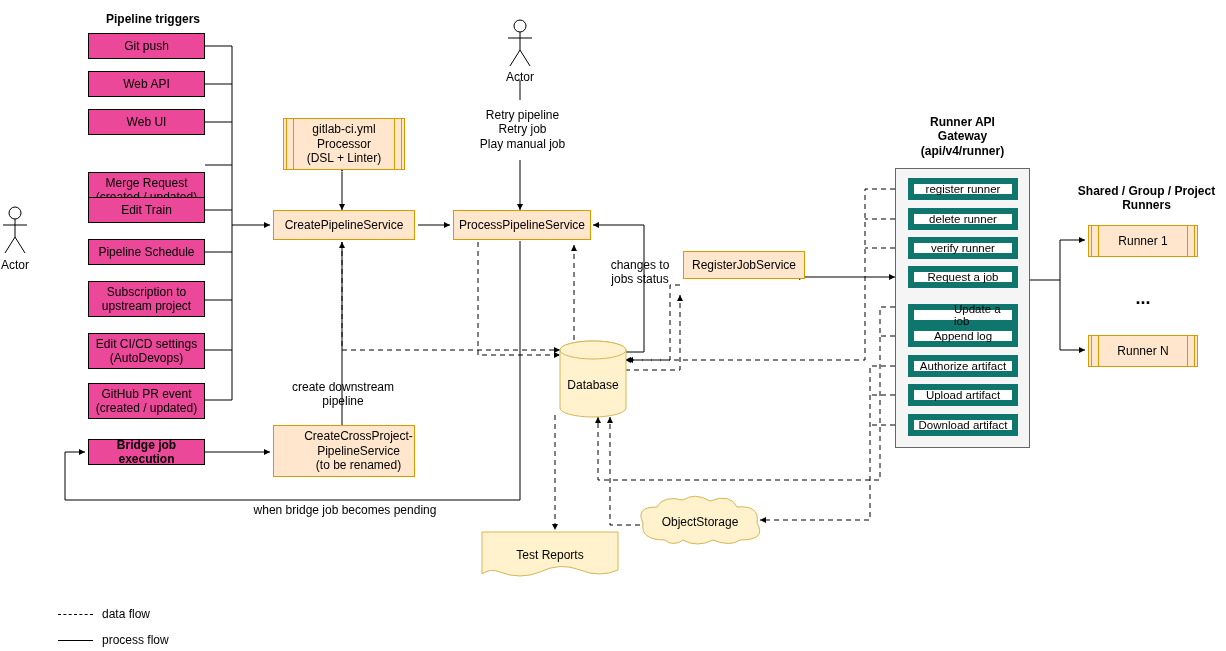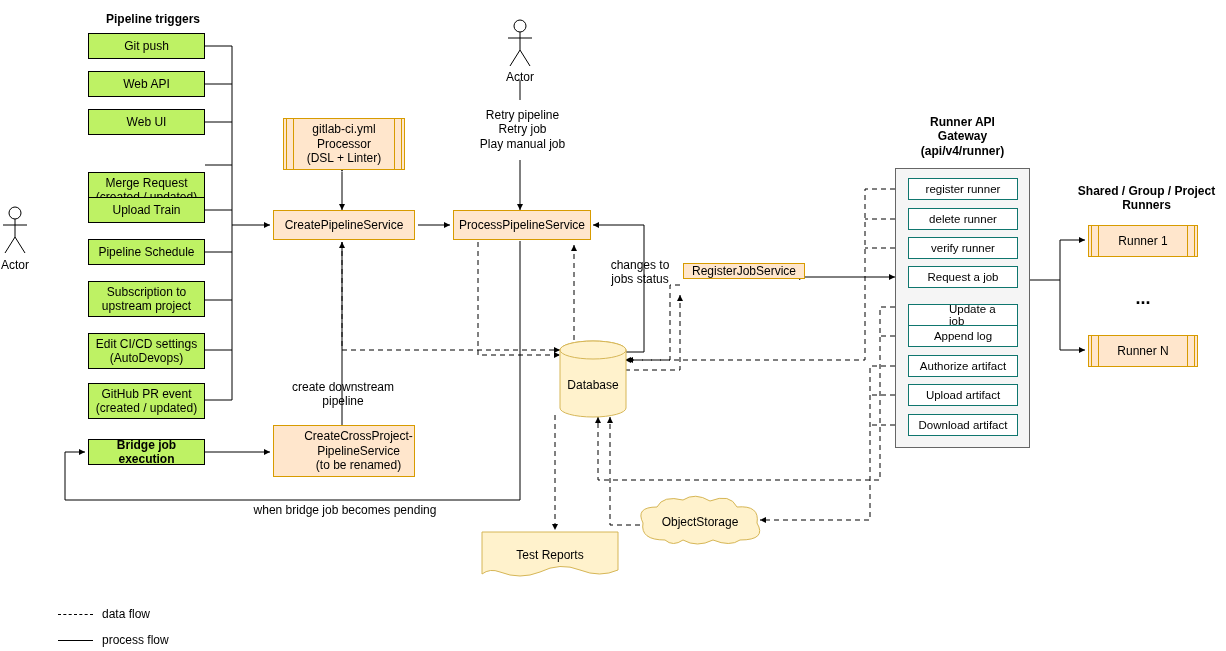"Git push" .gray { background: #bef264 -> #ec4899 }
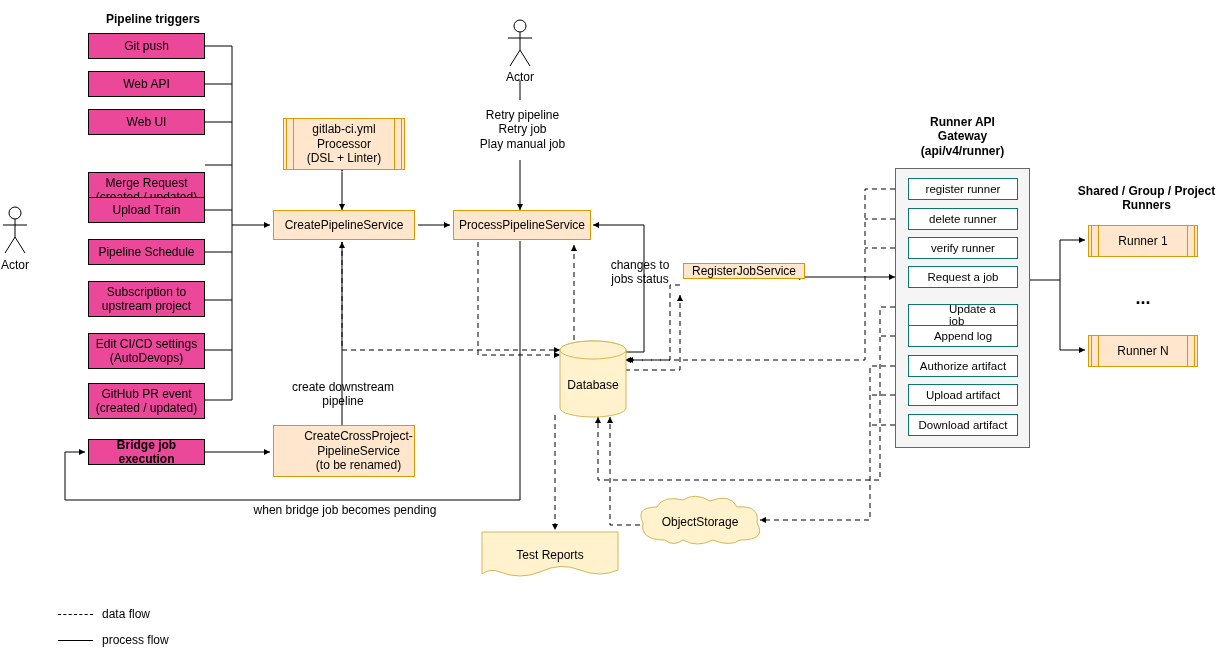"register runner" .gw-item { border: 1px solid #0f766e -> 6px solid #0f766e }
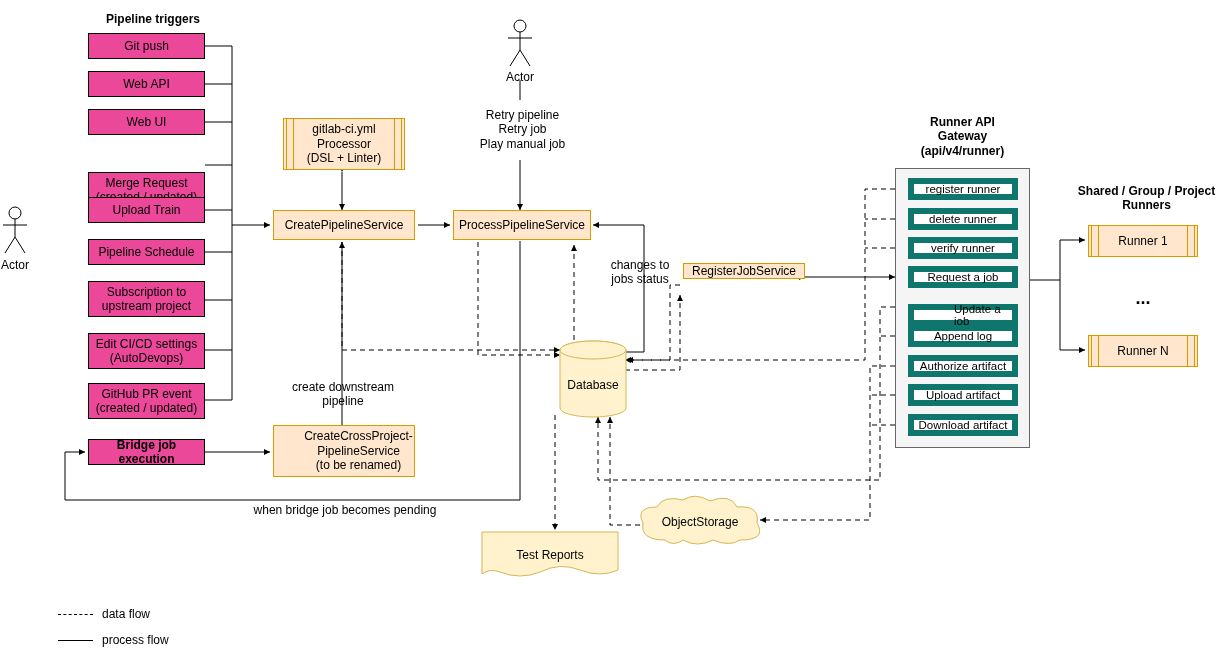"Upload Train" div.box { text: Upload -> Edit }
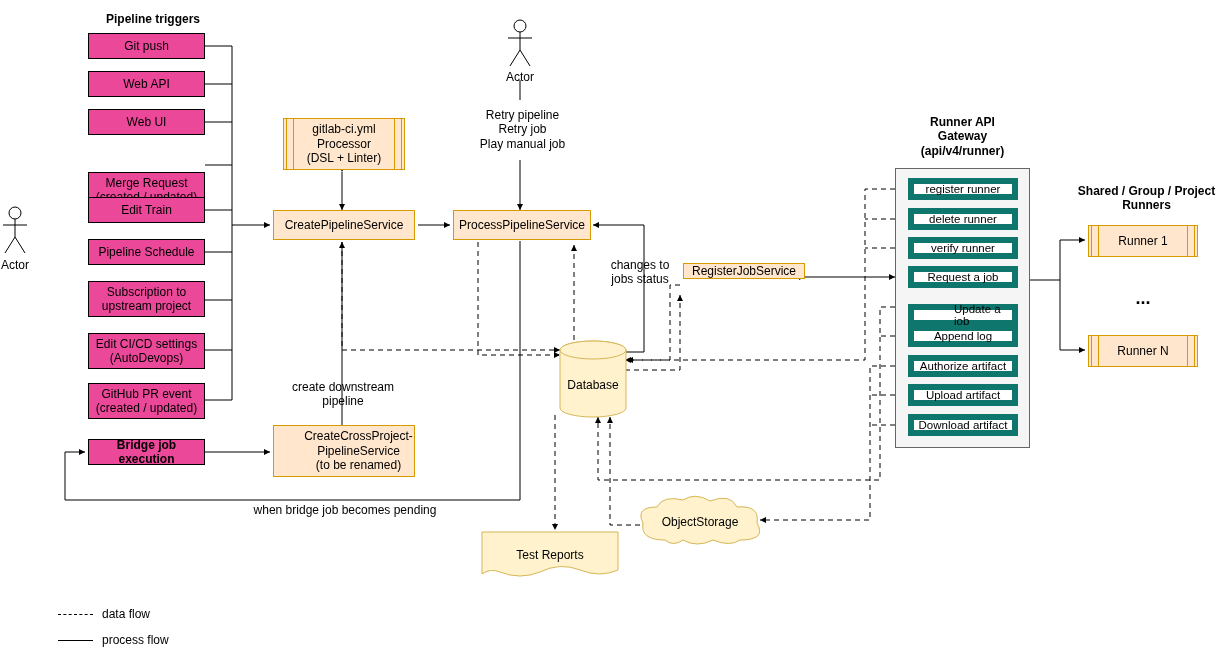"RegisterJobService" div.box { height: 16px -> 28px; top: 263px -> 251px }
